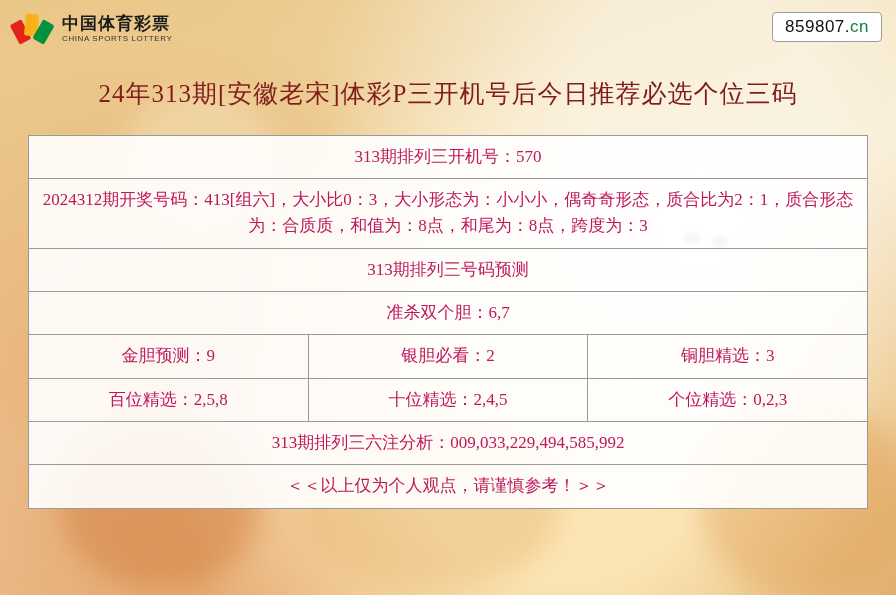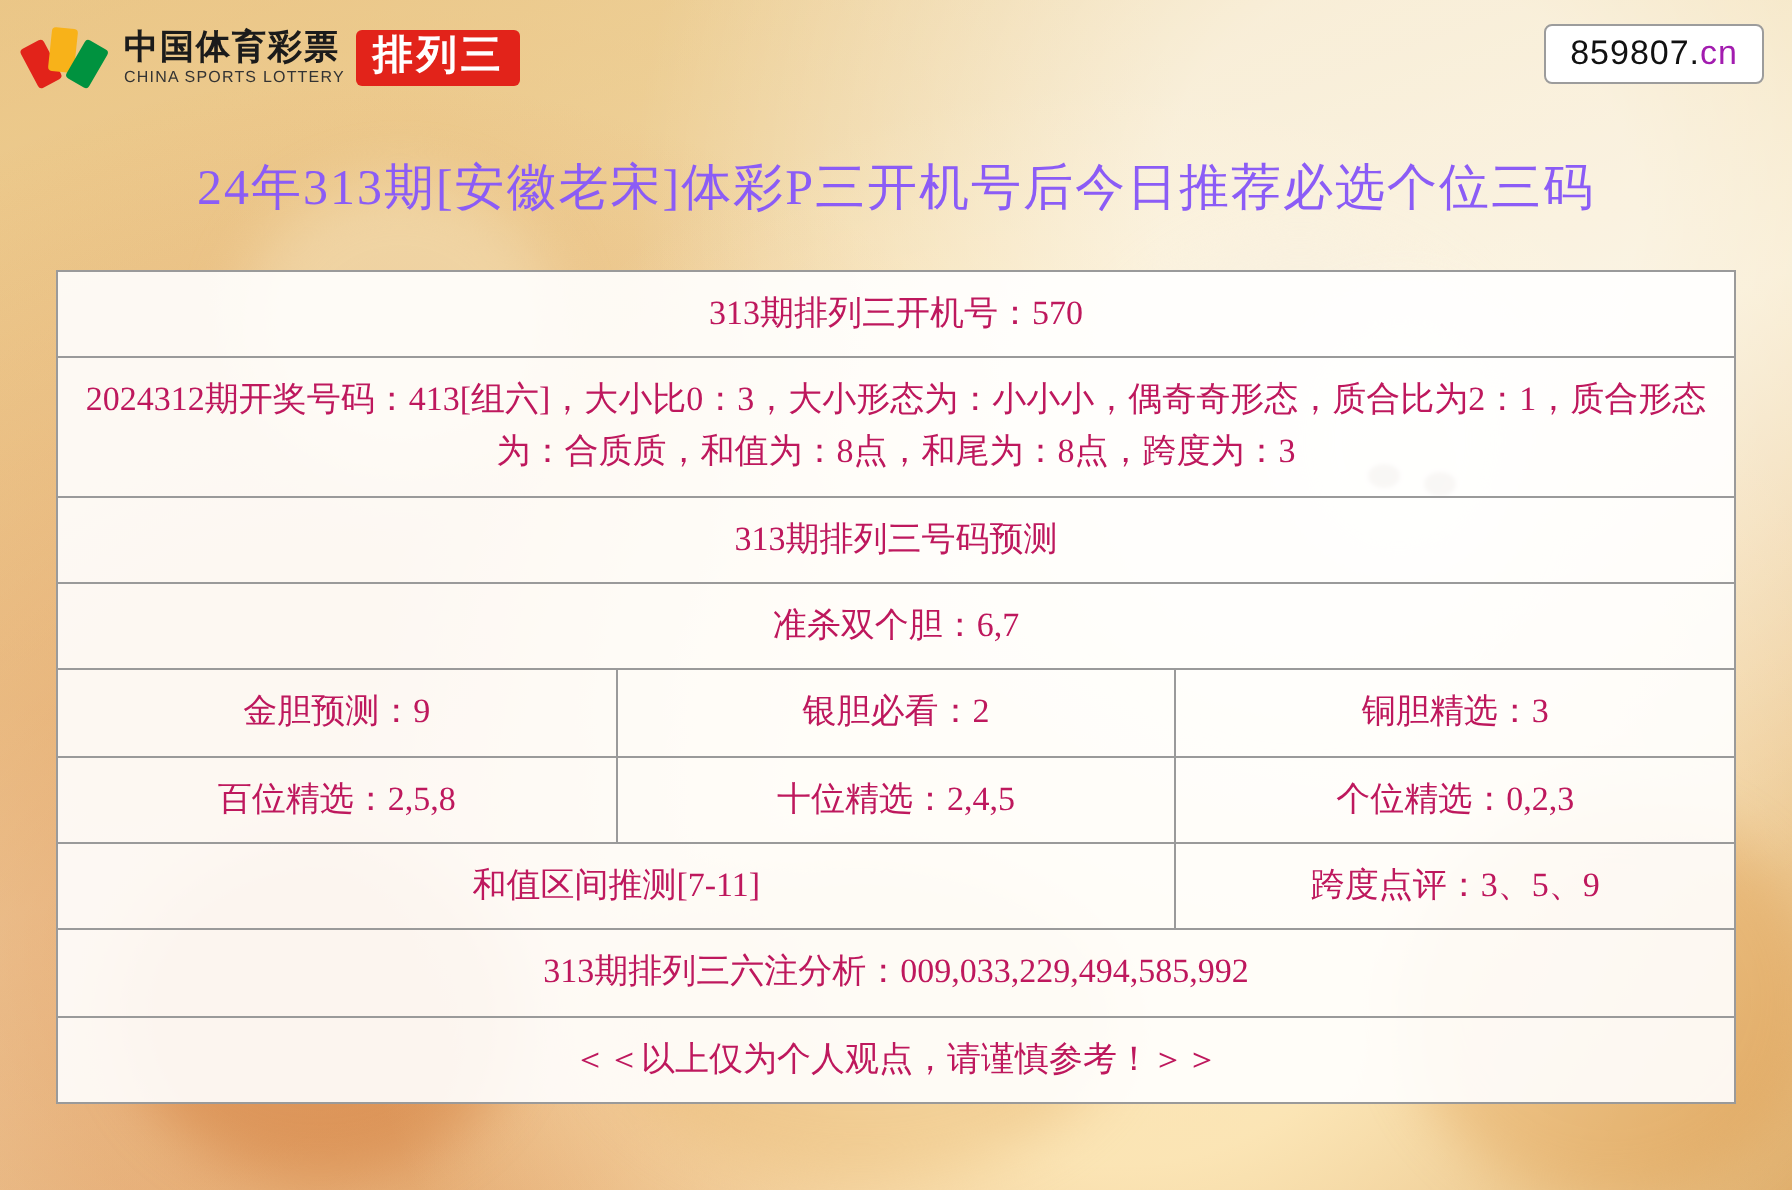"排列三" div { html: <div>排列三</div> -> none }
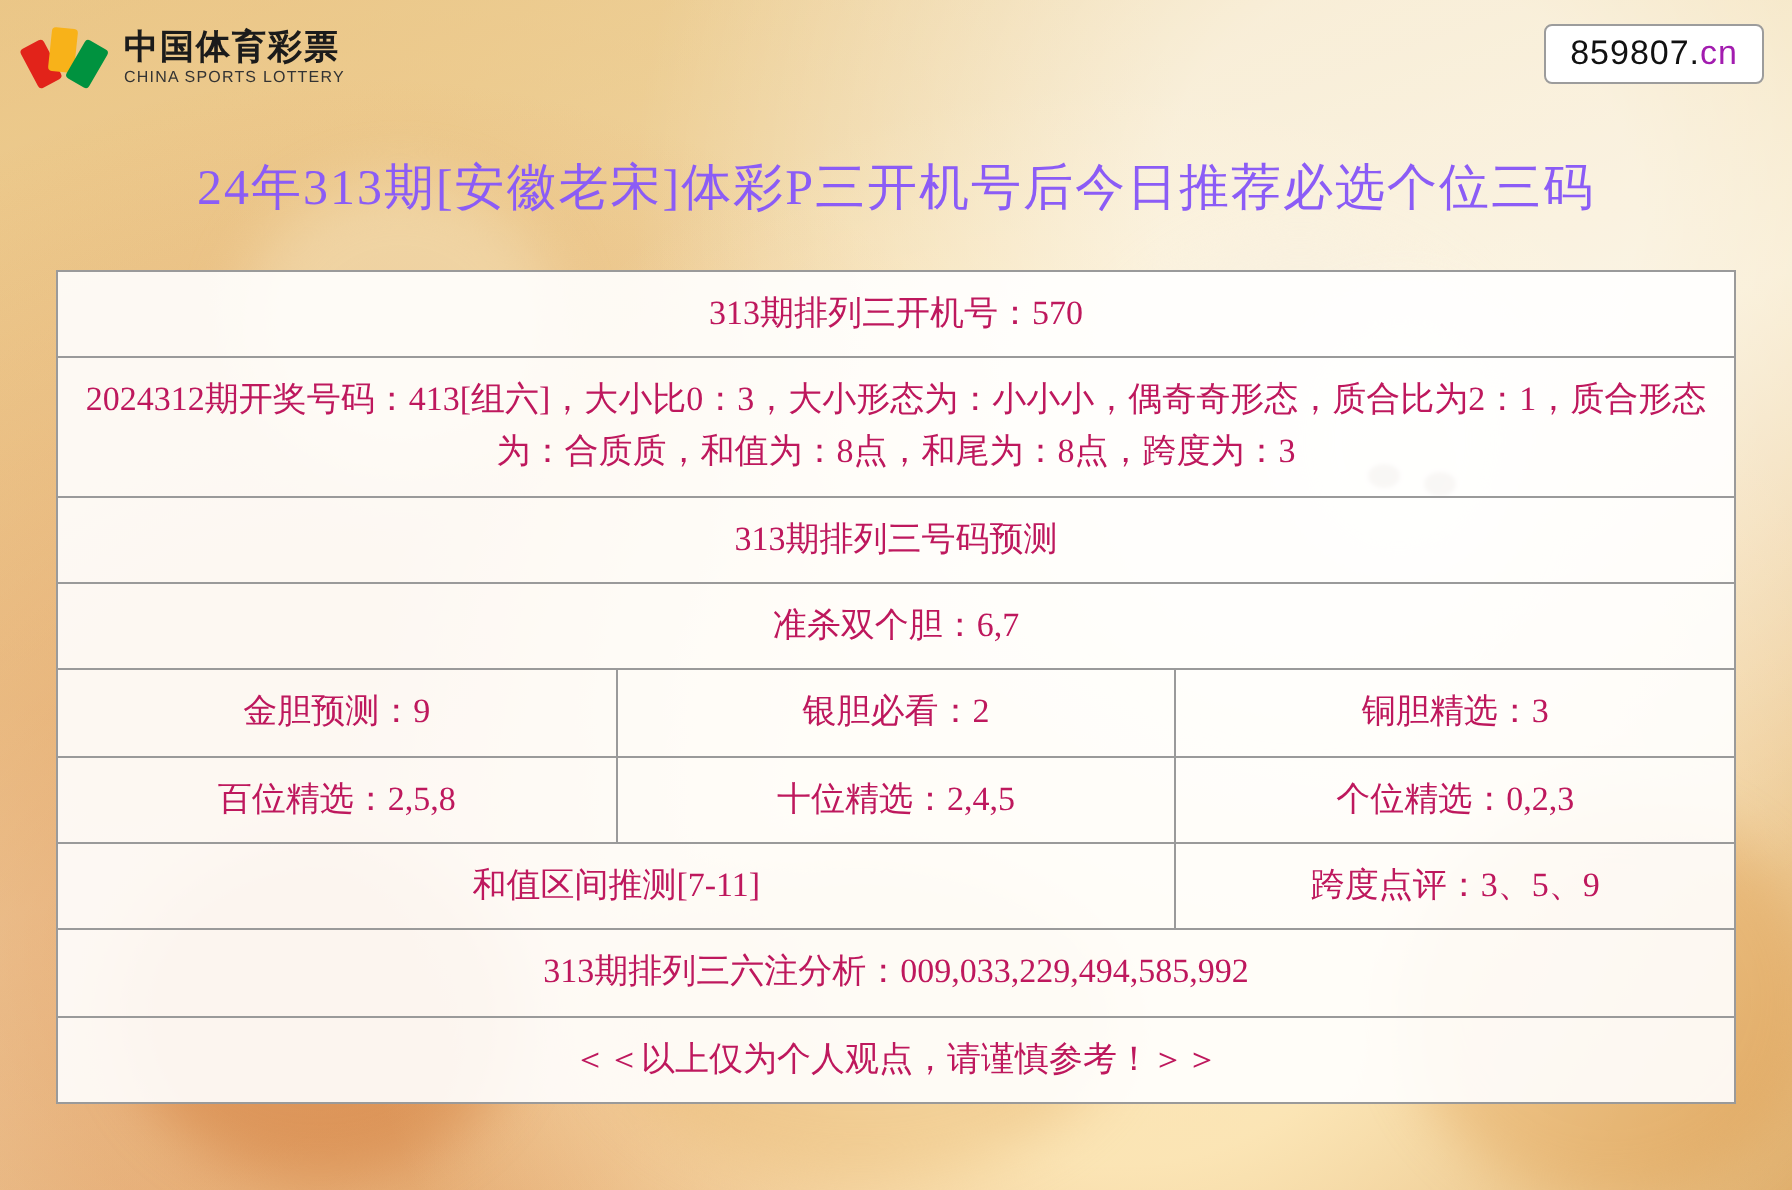"cn" #site-tag .tld { color: #a21caf -> #15803d }
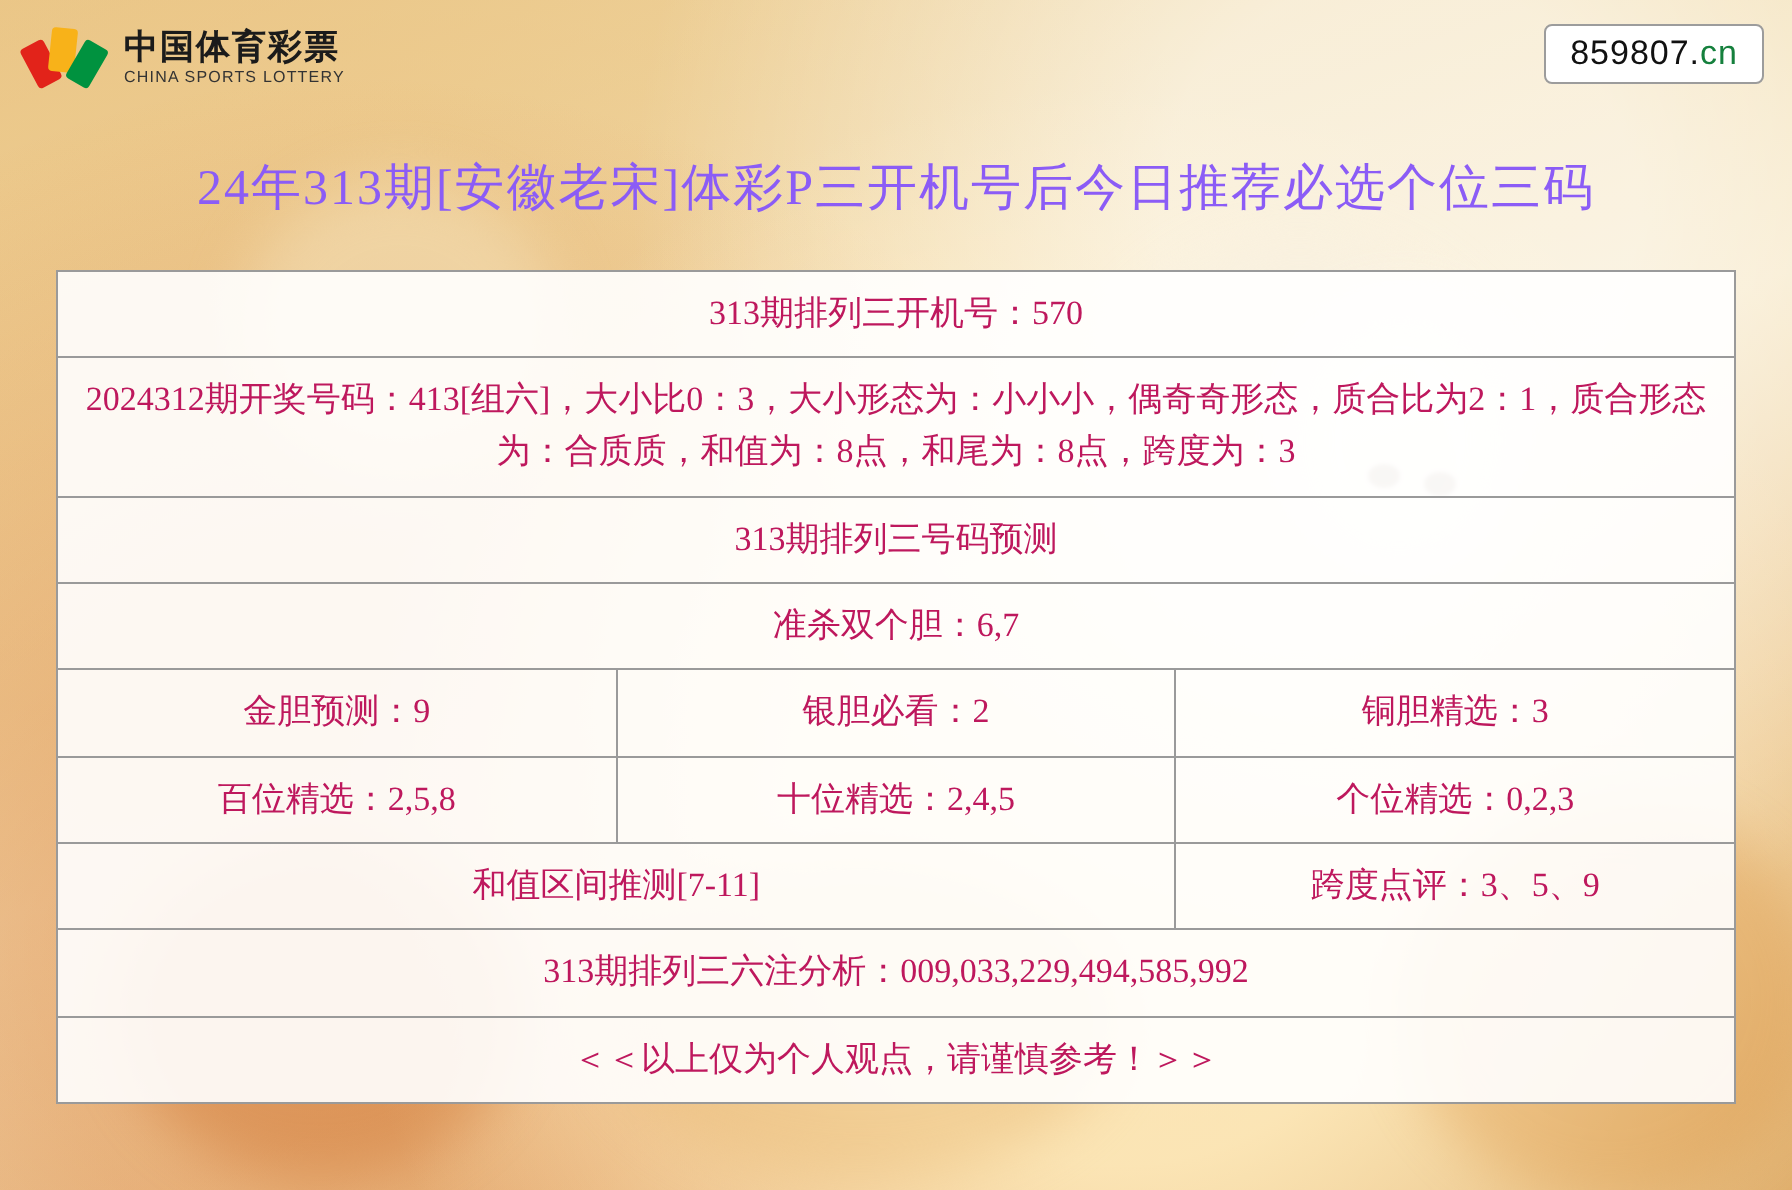"24年313期[安徽老宋]体彩P三开机号后今日推荐必选个位三码" #title { color: #8b5cf6 -> #7f1d1d }
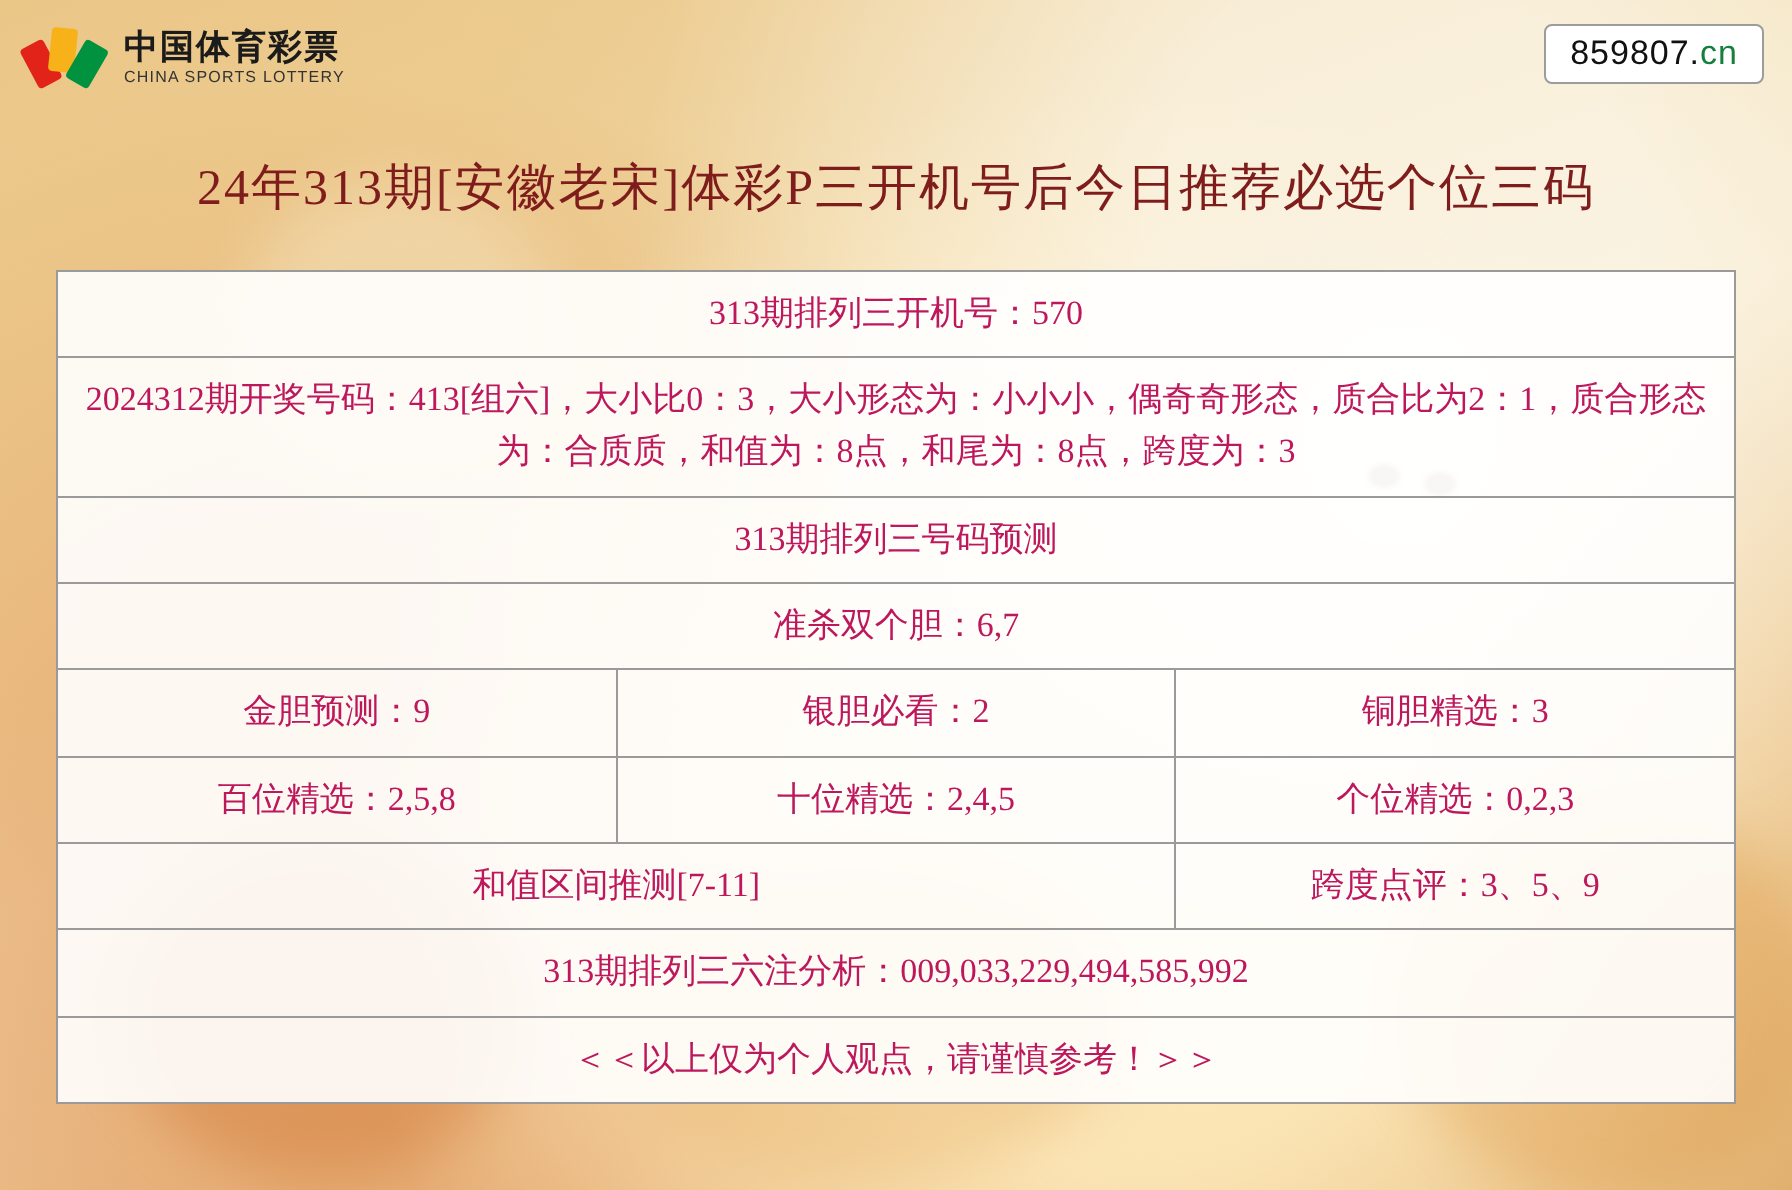"和值区间推测[7-11]" tr { html: <tr> <td>和值区间推测[7-11]</td> <td>跨度点评：3、5、9</td> </tr> -> none }
